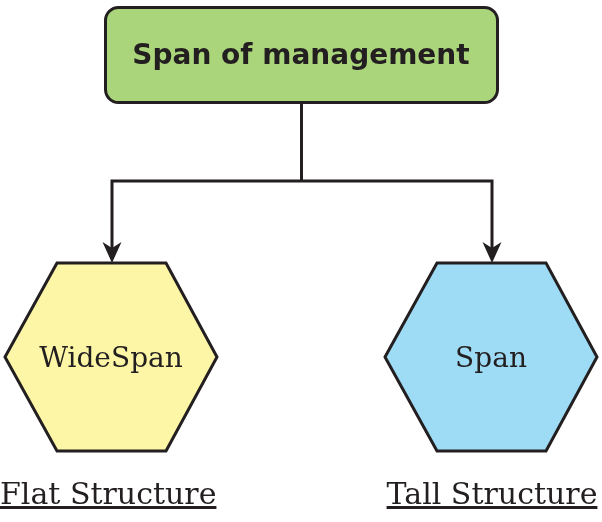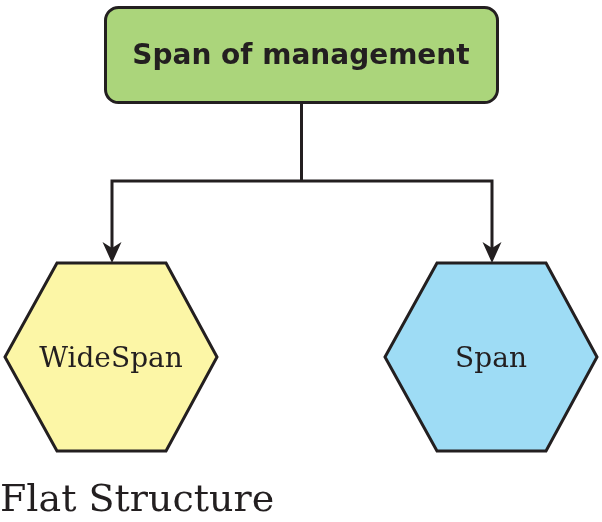"Flat Structure" .caption { font-size: 38px -> 30px; text-decoration: none -> underline }
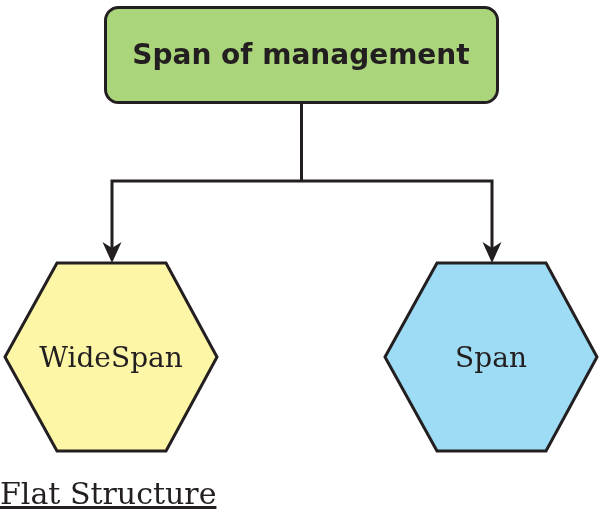"Tall Structure" div.caption { html: none -> <div>Tall Structure</div> }
